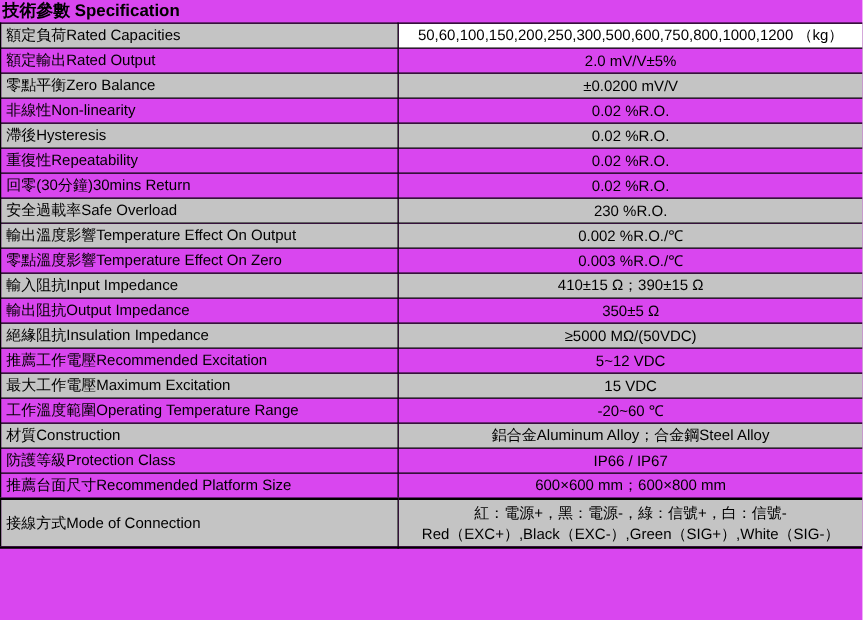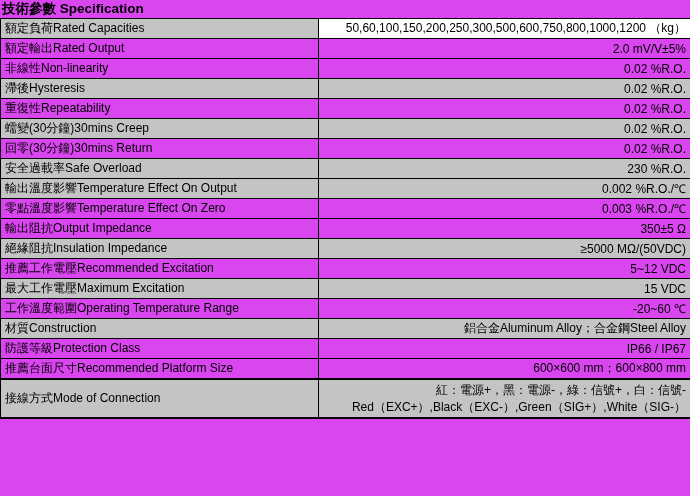"50,60,100,150,200,250,300,500,600,750,80" td.value-cell { text-align: right -> center }
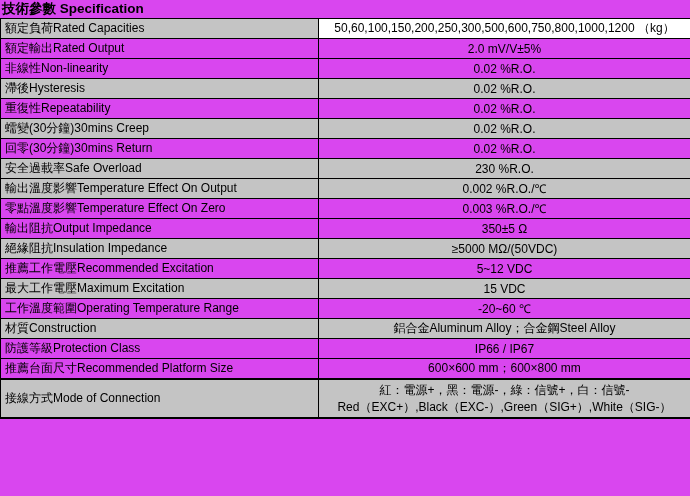"零點平衡Zero Balance" tr.shaded { html: none -> <tr> <td>零點平衡Zero Balance</td> <td> <div>±0.0200 mV/V</div> </td> </tr> }
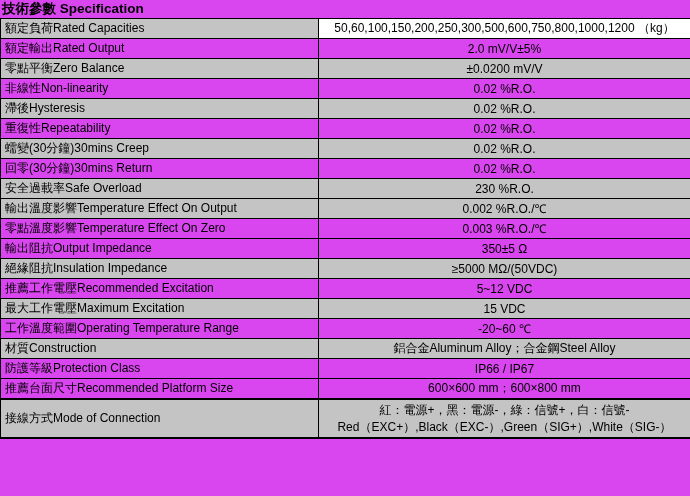"蠕變(30分鐘)30mins Creep" tr.shaded { html: <tr> <td>蠕變(30分鐘)30mins Creep</td> <td> <div>0.02 %R.O.</div> </td> </tr> -> none }
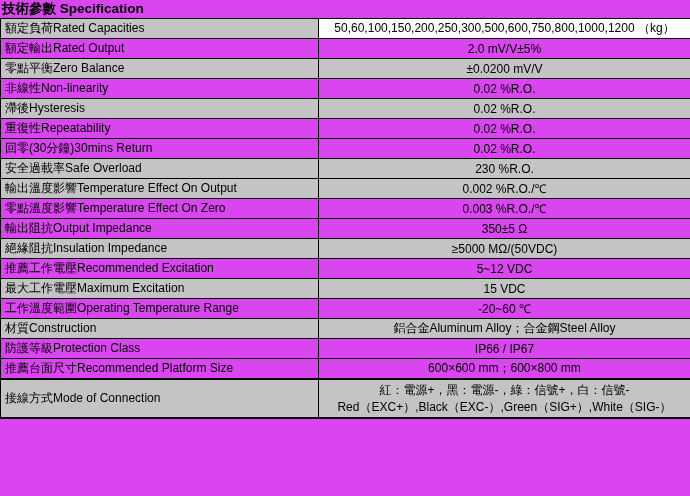"輸入阻抗Input Impedance" tr.shaded { html: none -> <tr> <td>輸入阻抗Input Impedance</td> <td> <div>410±15 Ω；390±15 Ω</div> </td> </tr> }
